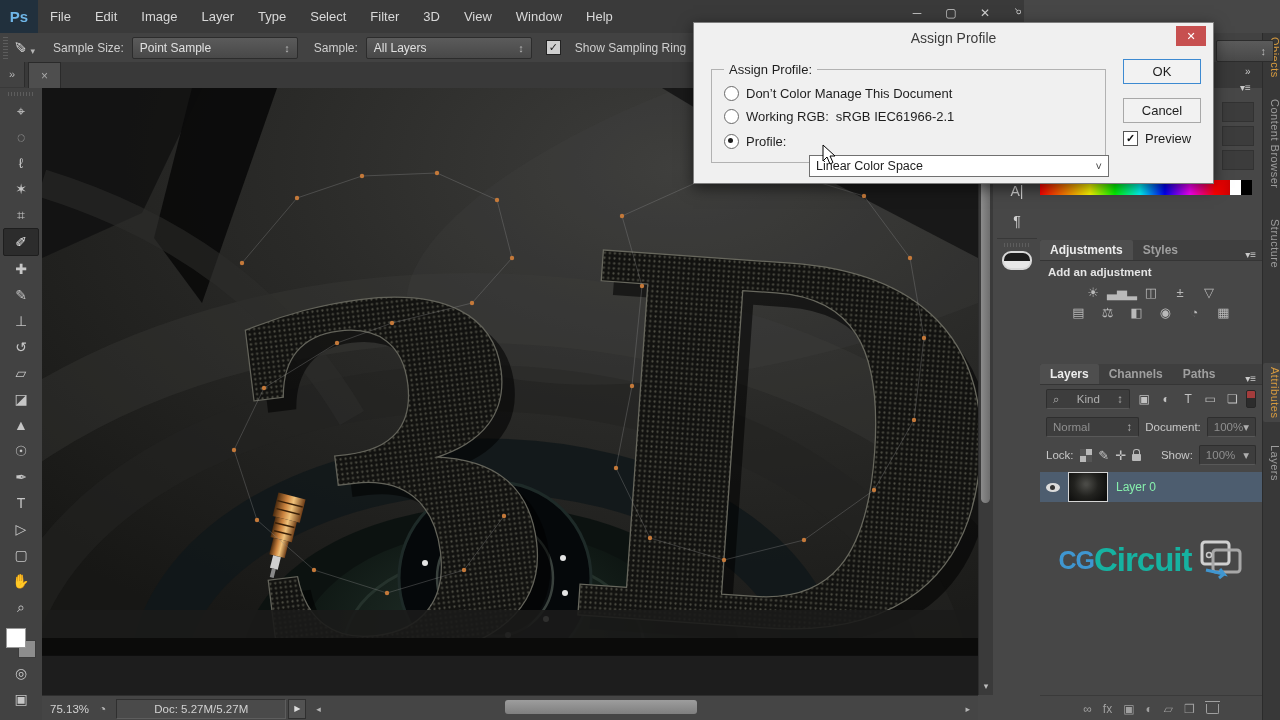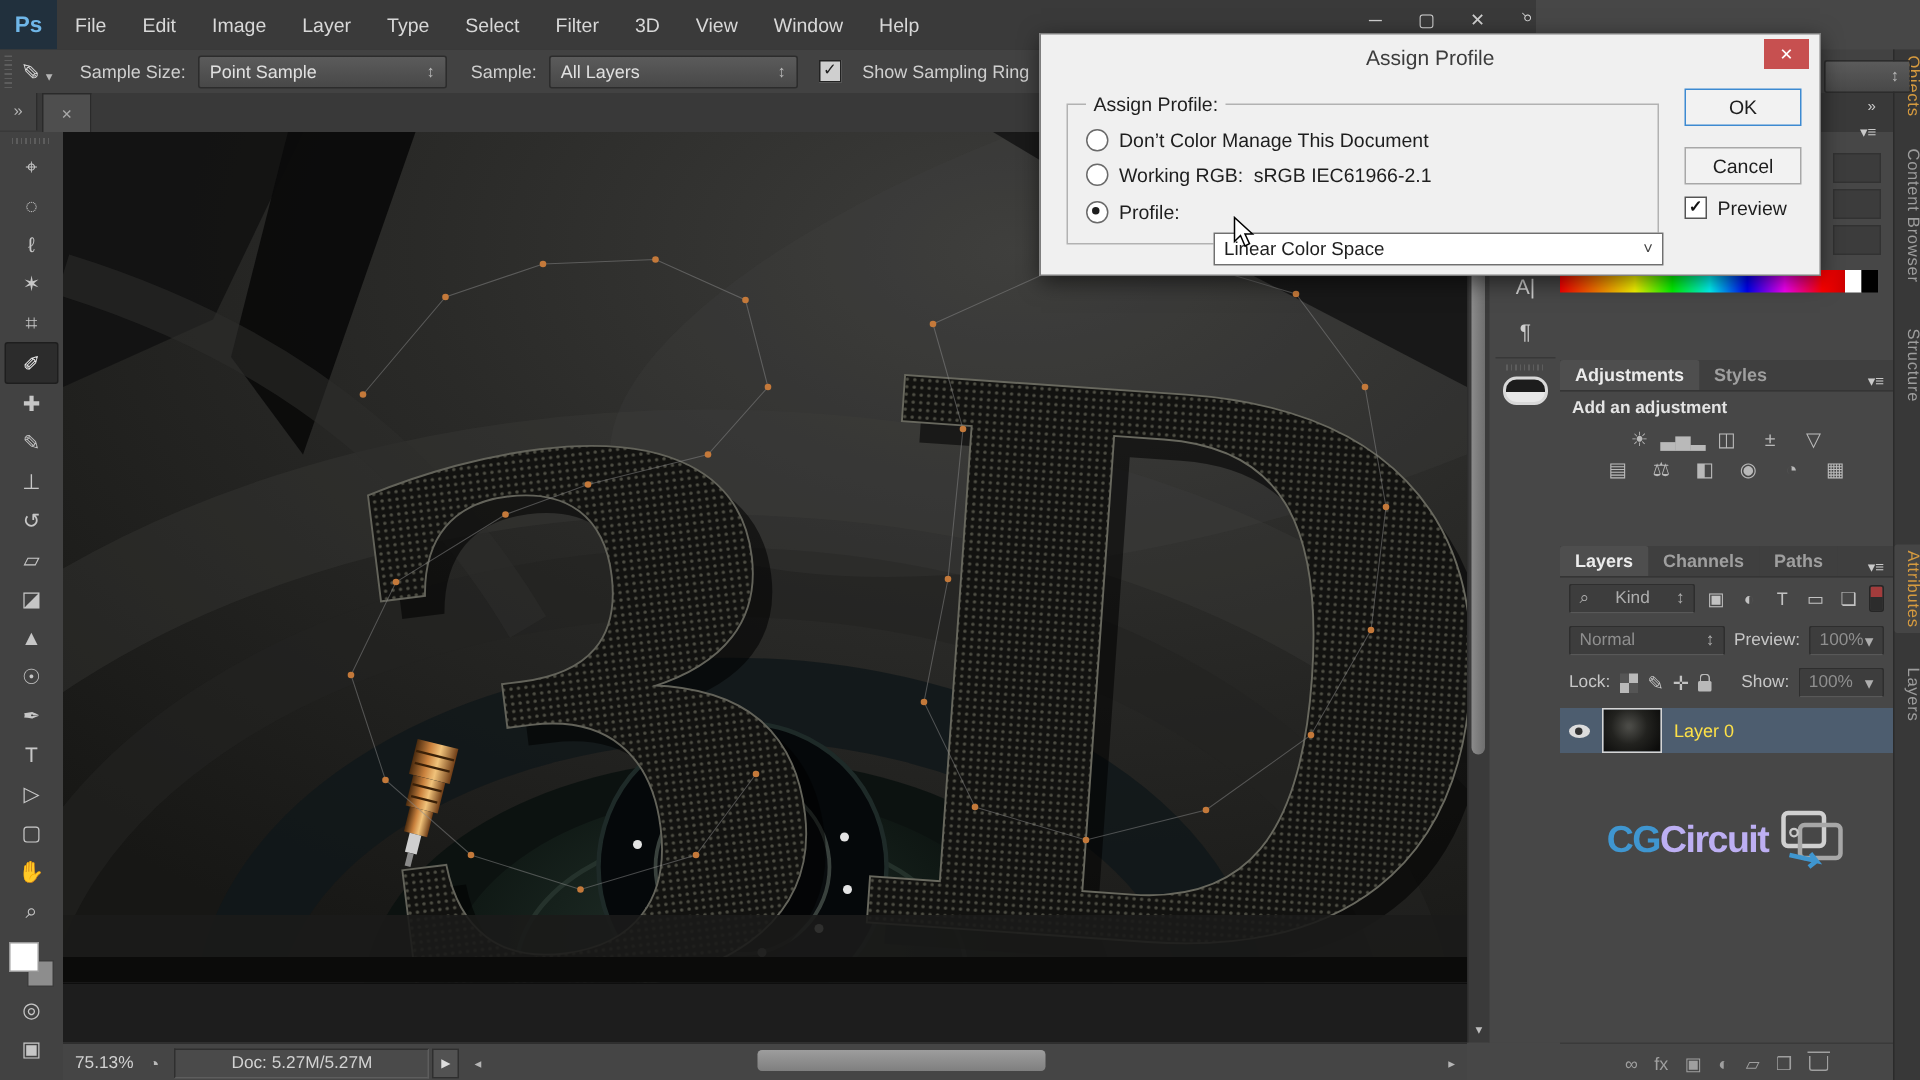"Preview:" span.sm-label { text: Preview -> Document }
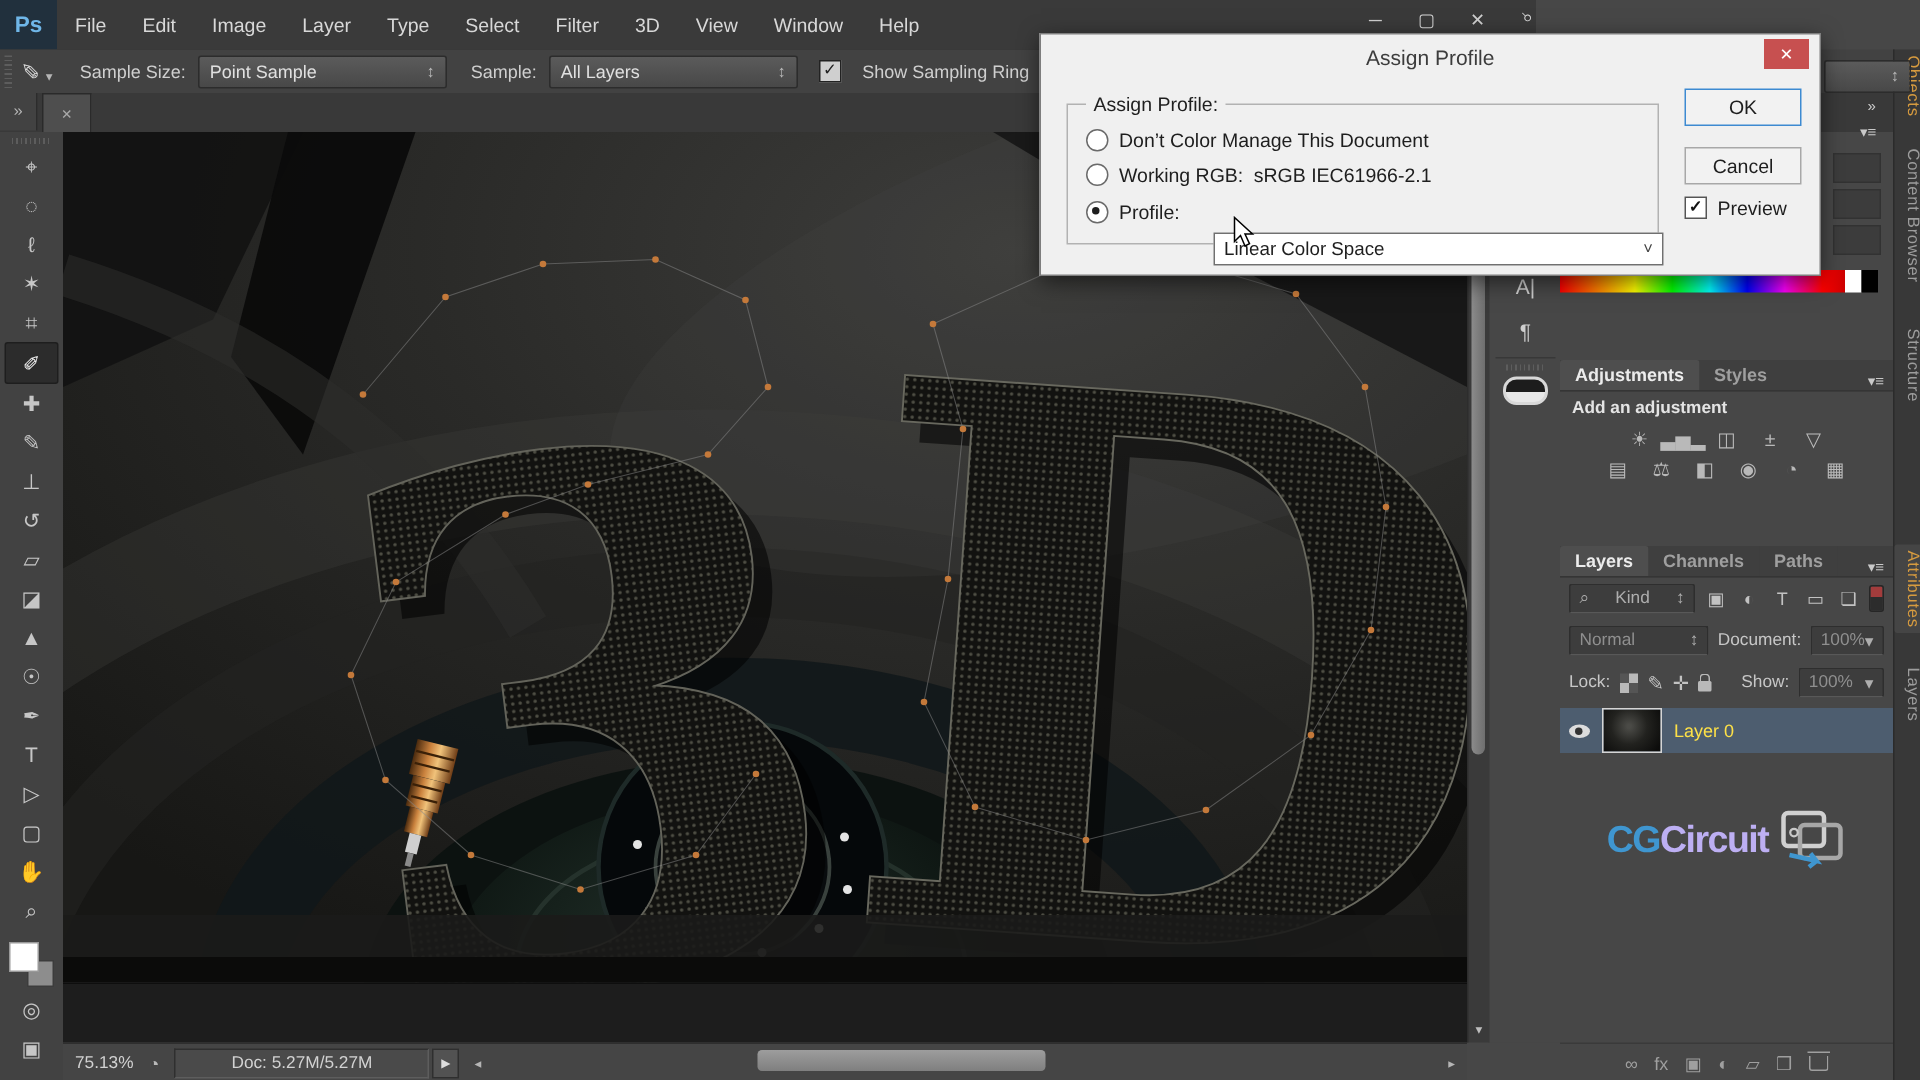"Layer 0" .lname { color: #fde047 -> #86efac }
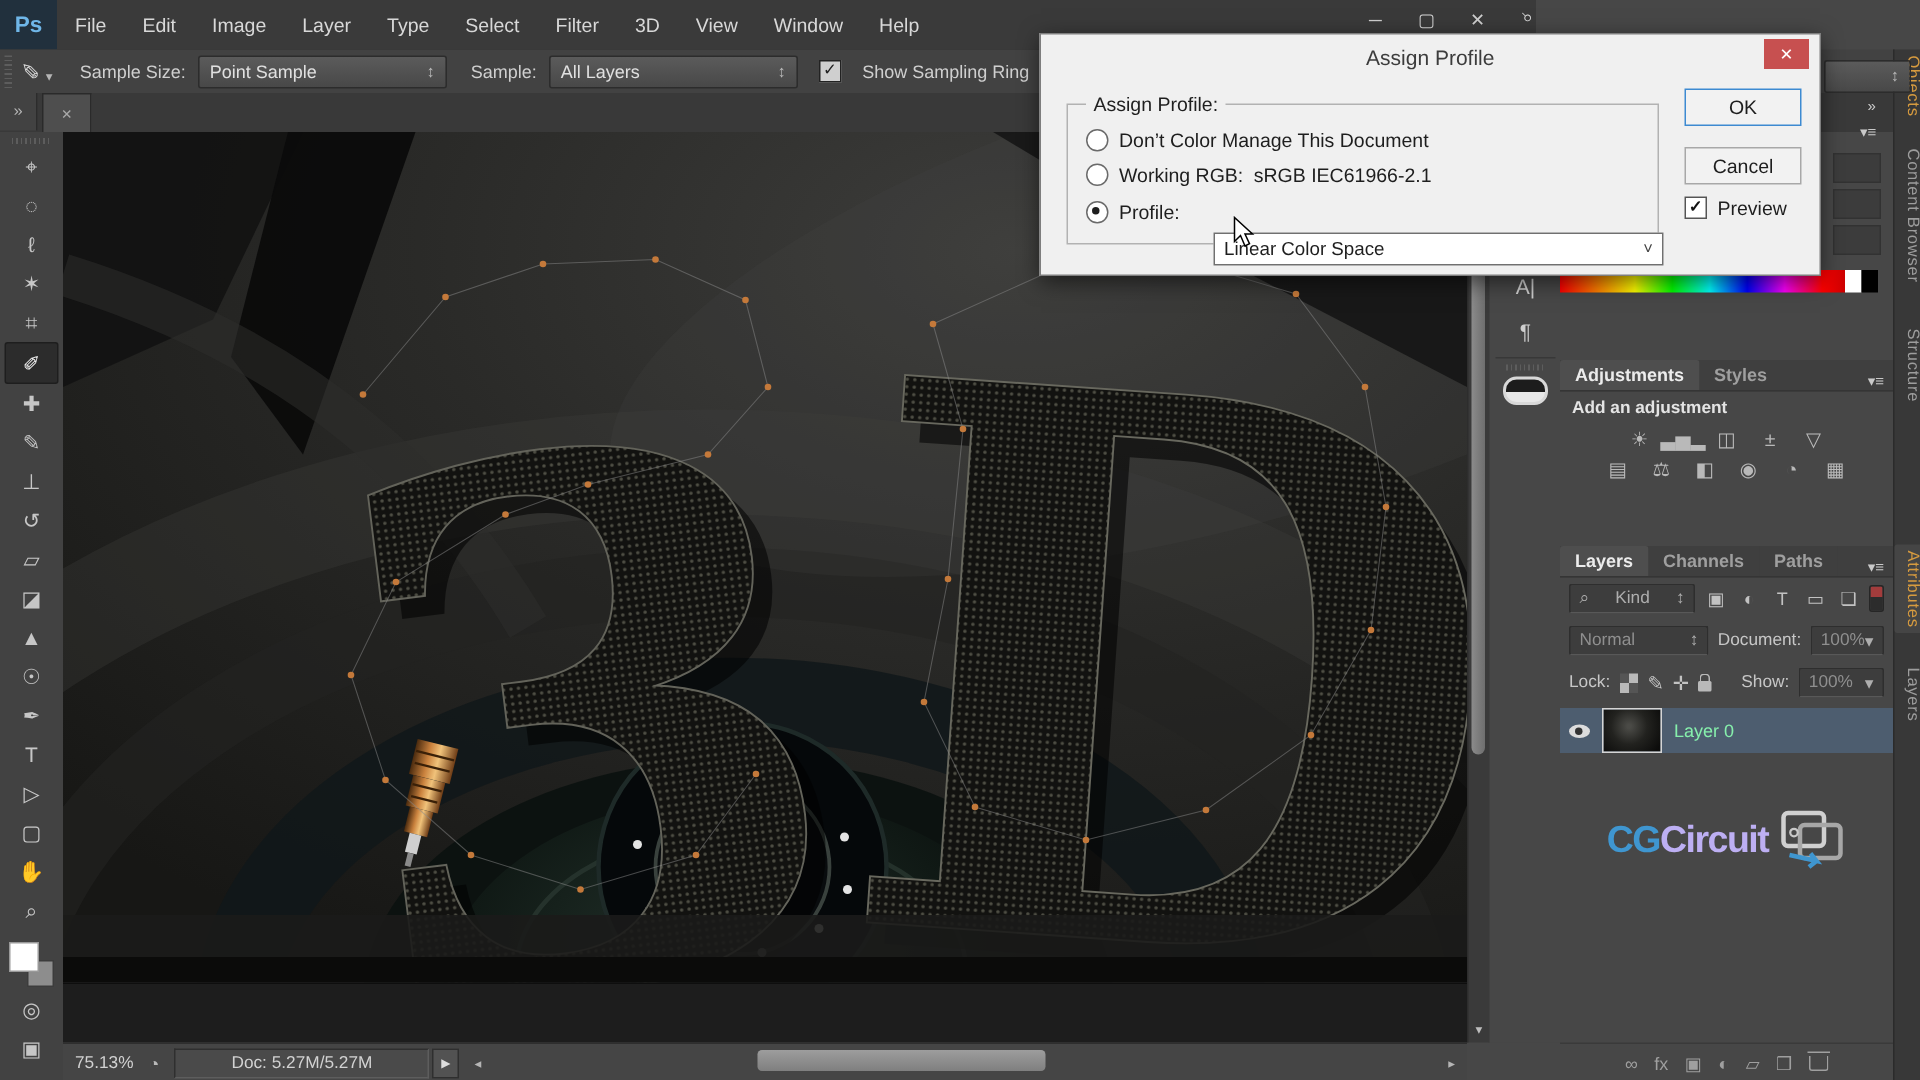"Circuit" .wm-rest { color: #c4b5fd -> #14b8a6; font-size: 25px -> 33px }
